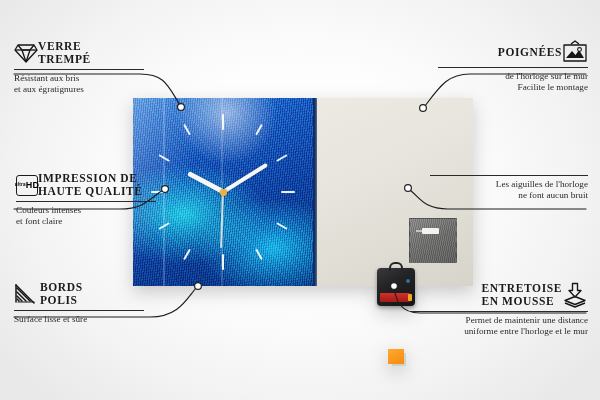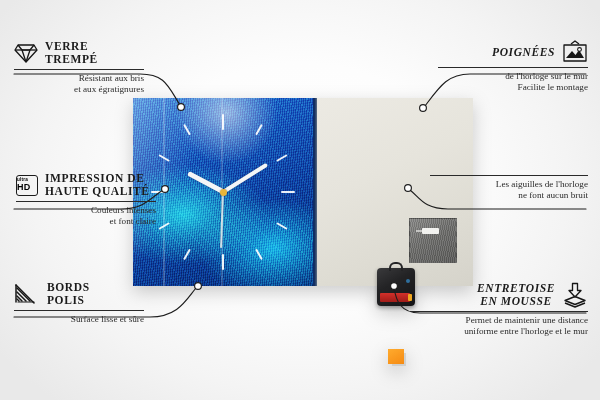"VERRE" .c-head { gap: 7px -> 0 }
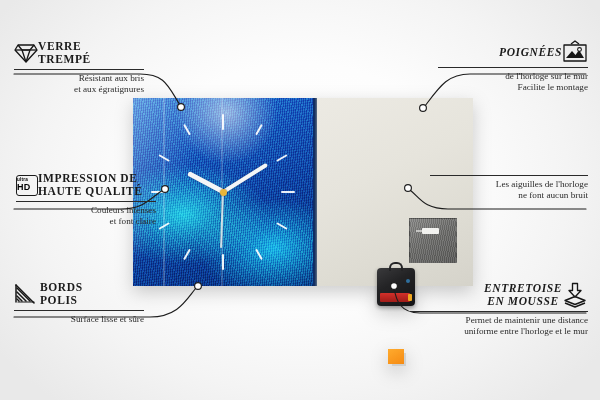"POIGNÉES" .right .c-title { font-style: italic -> none; text-align: center -> left }
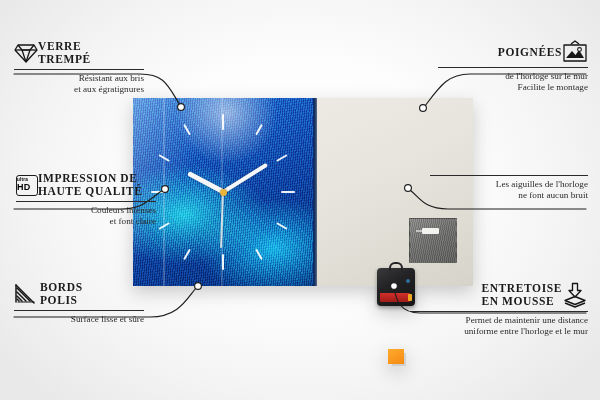"Résistant aux bris" .left .c-desc { text-align: right -> left }
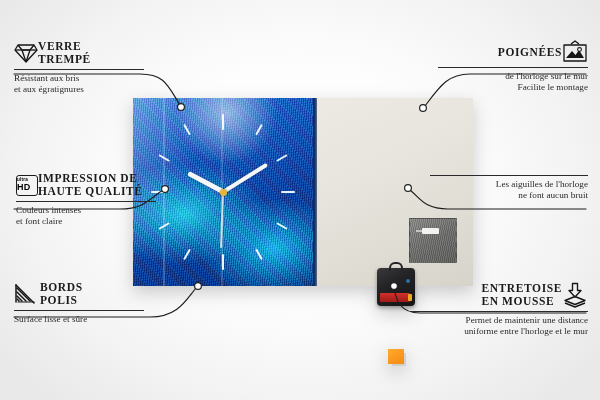"HD" .hd-badge { align-items: flex-start -> center; flex-direction: column -> row }
